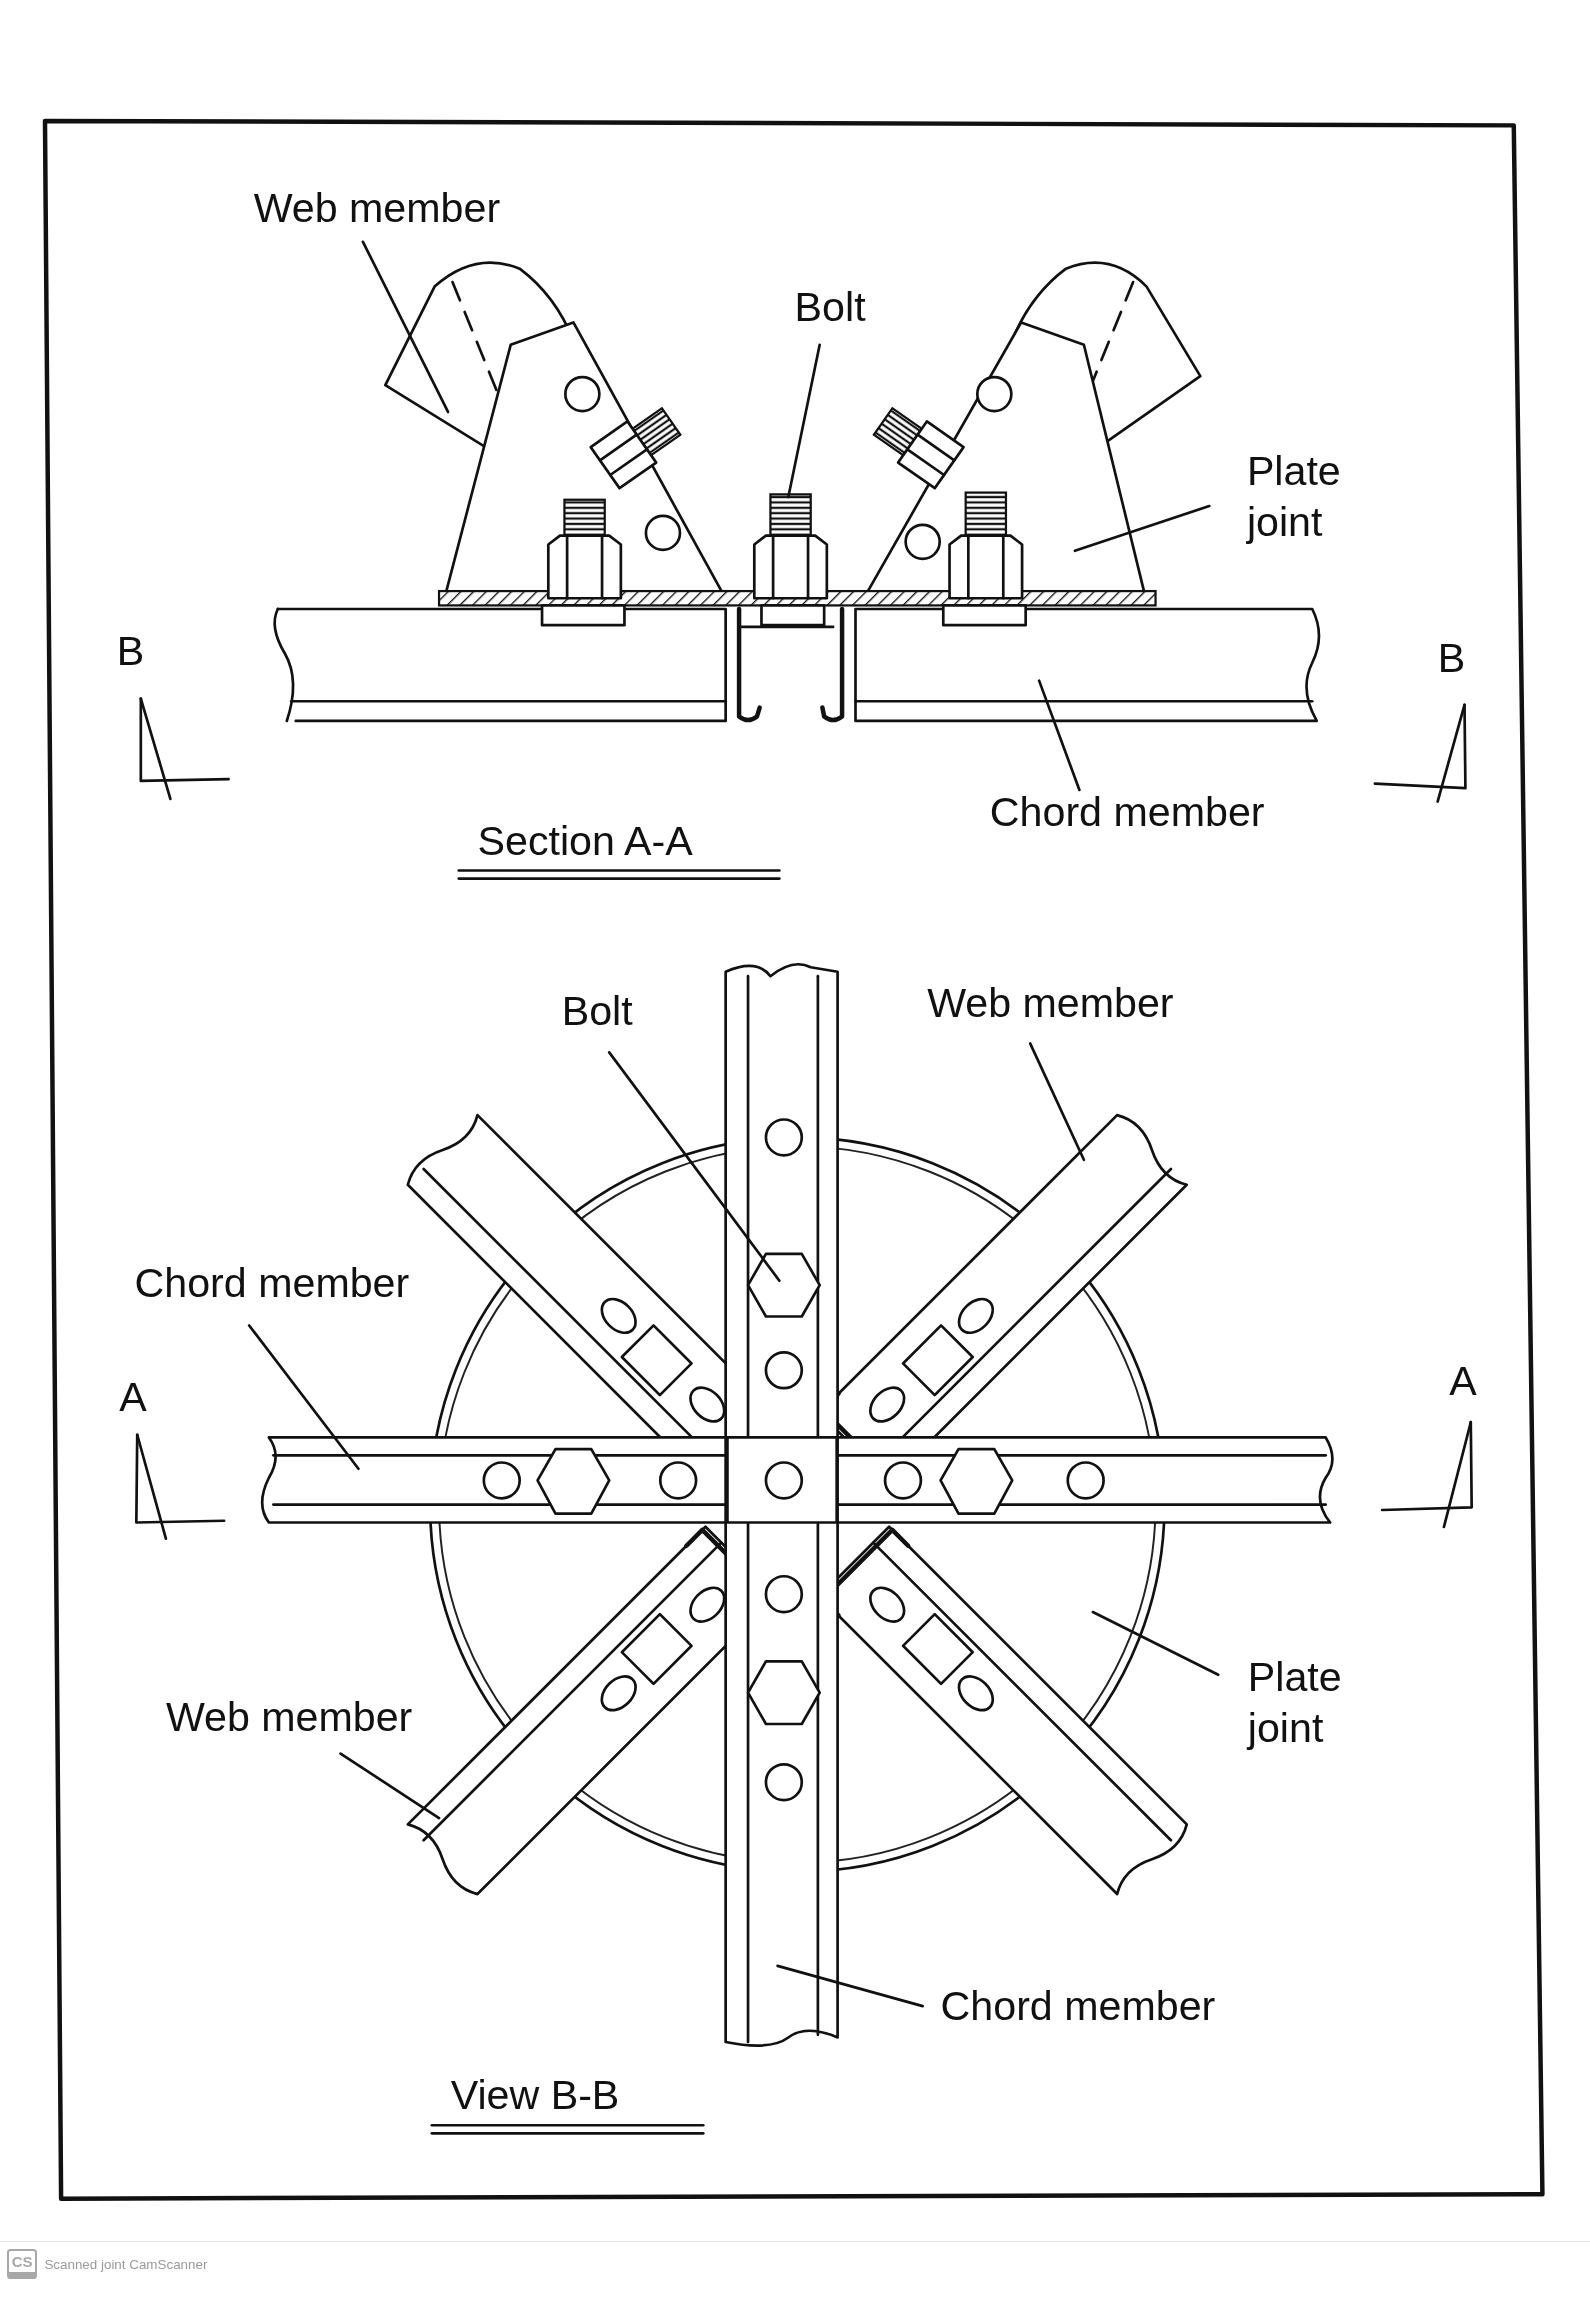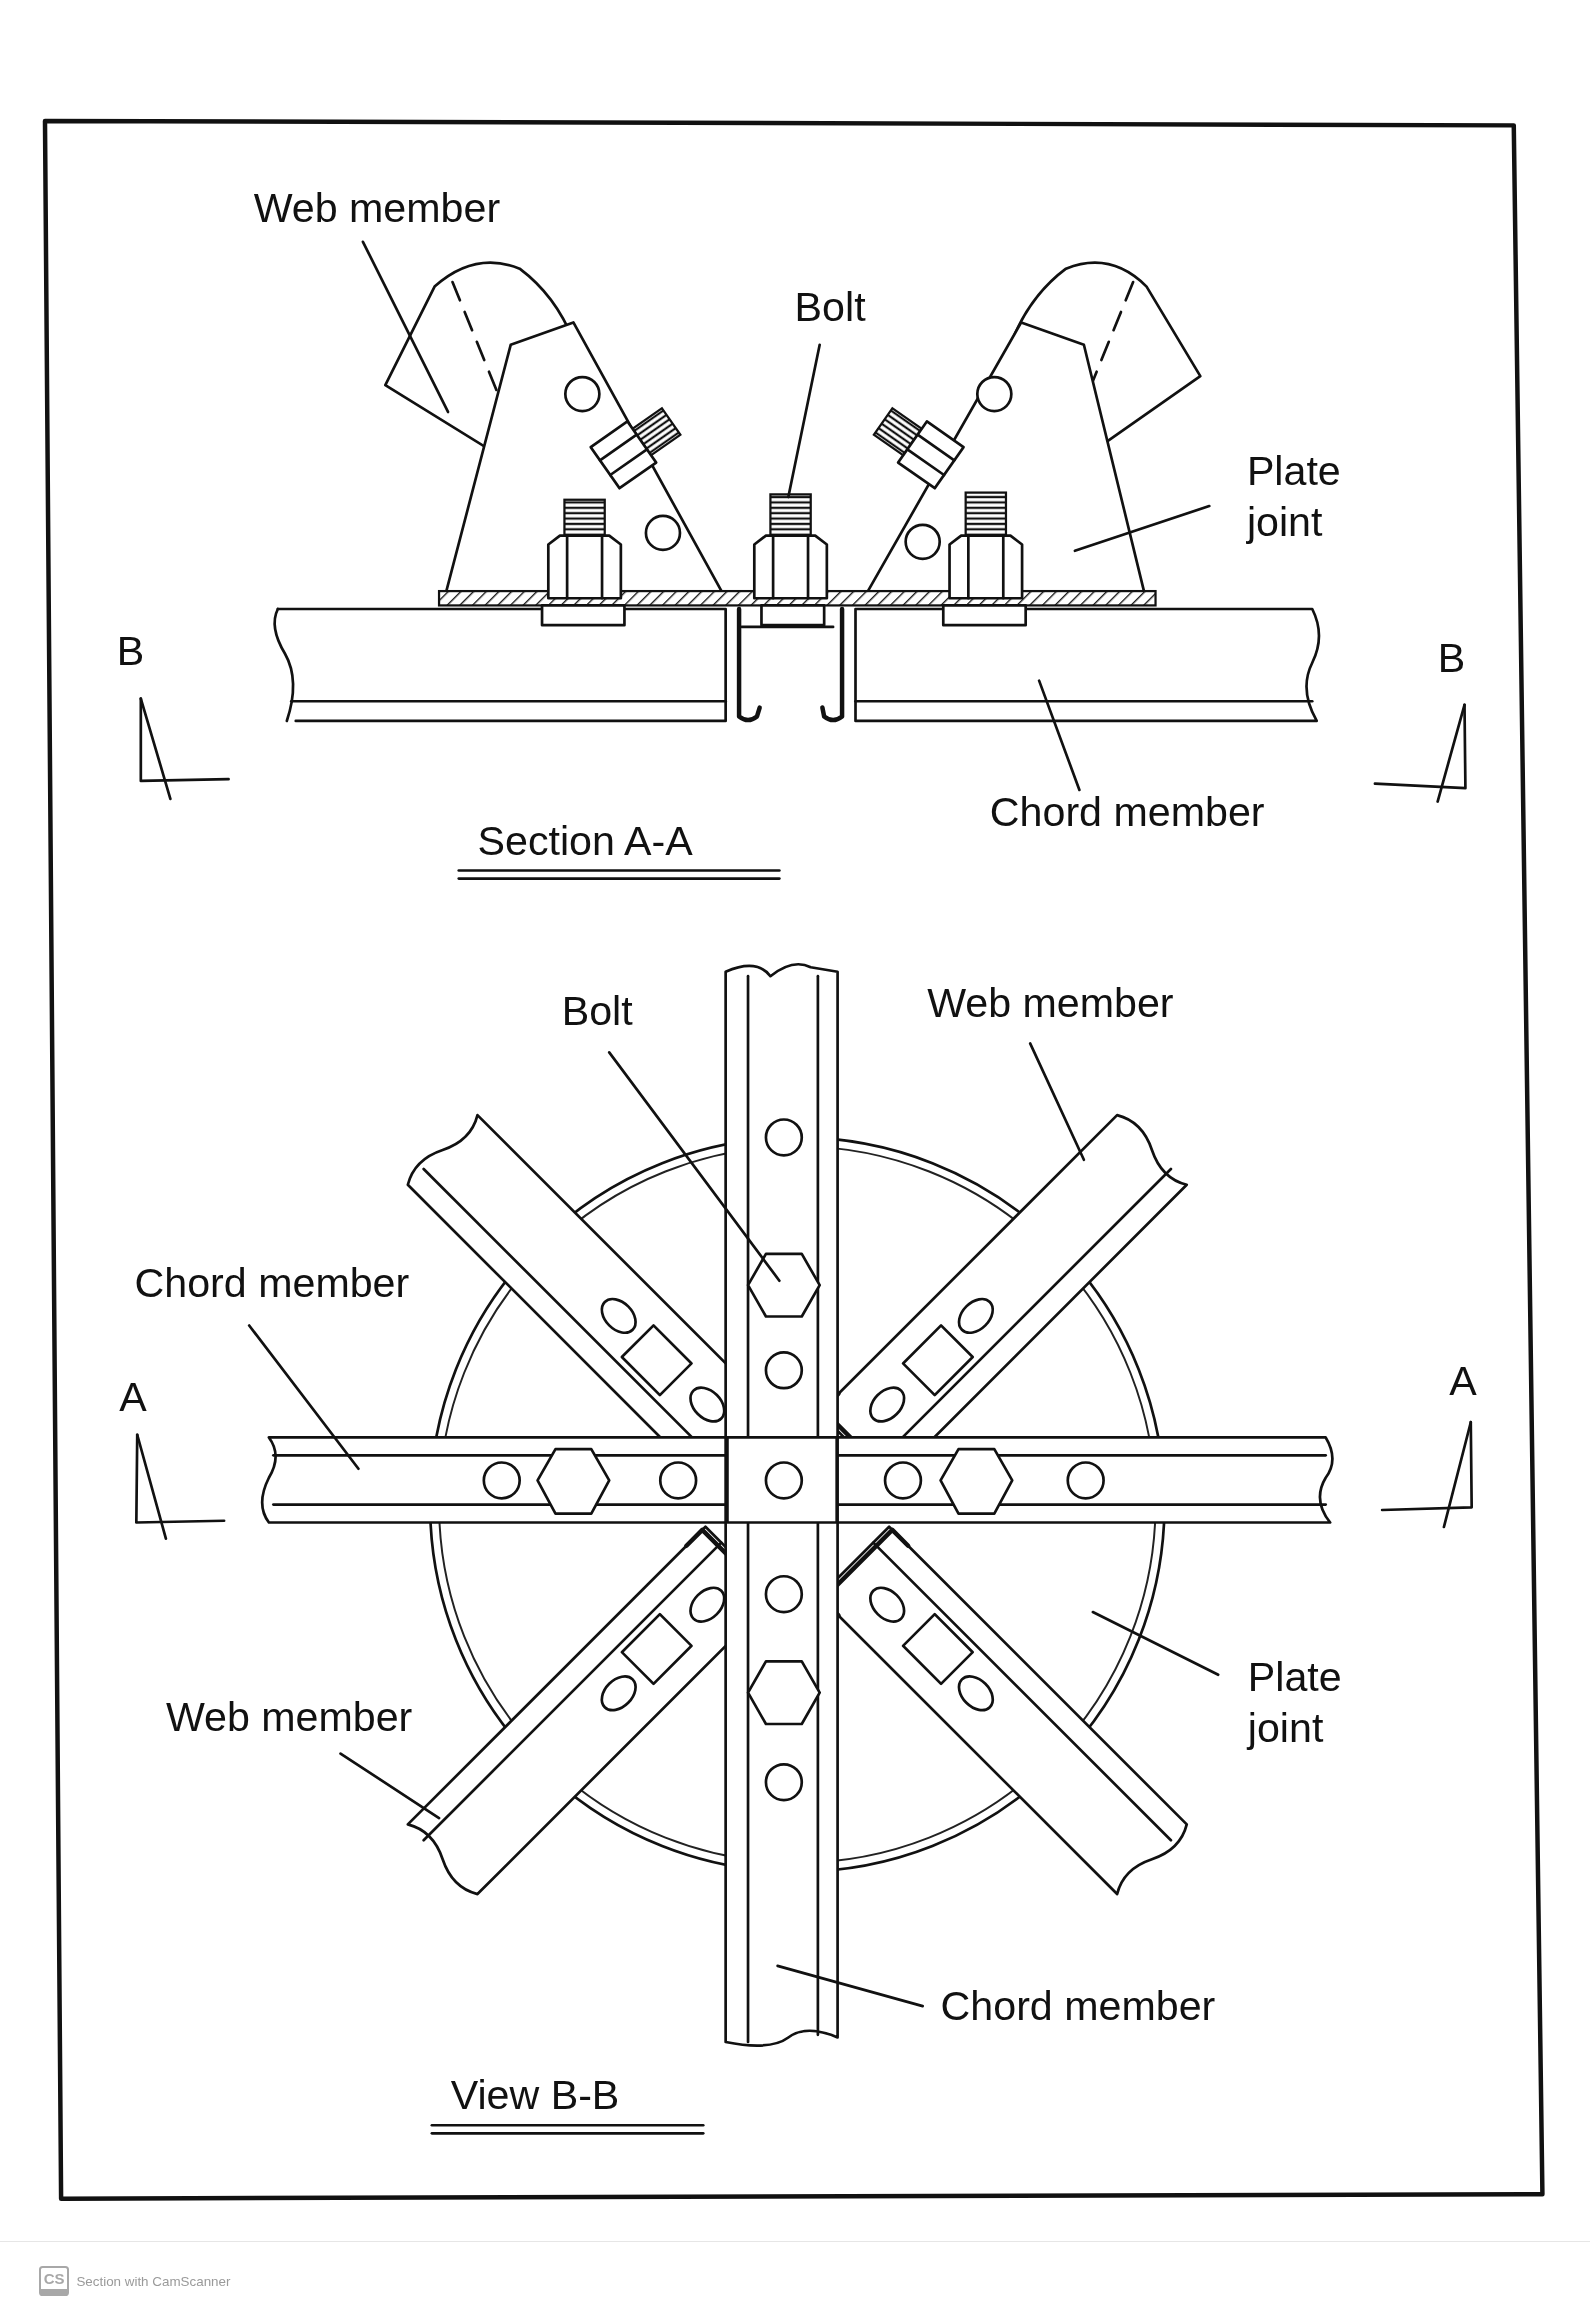"CS" .footer { bottom: 3px -> 20px; margin-left: 32px -> none }
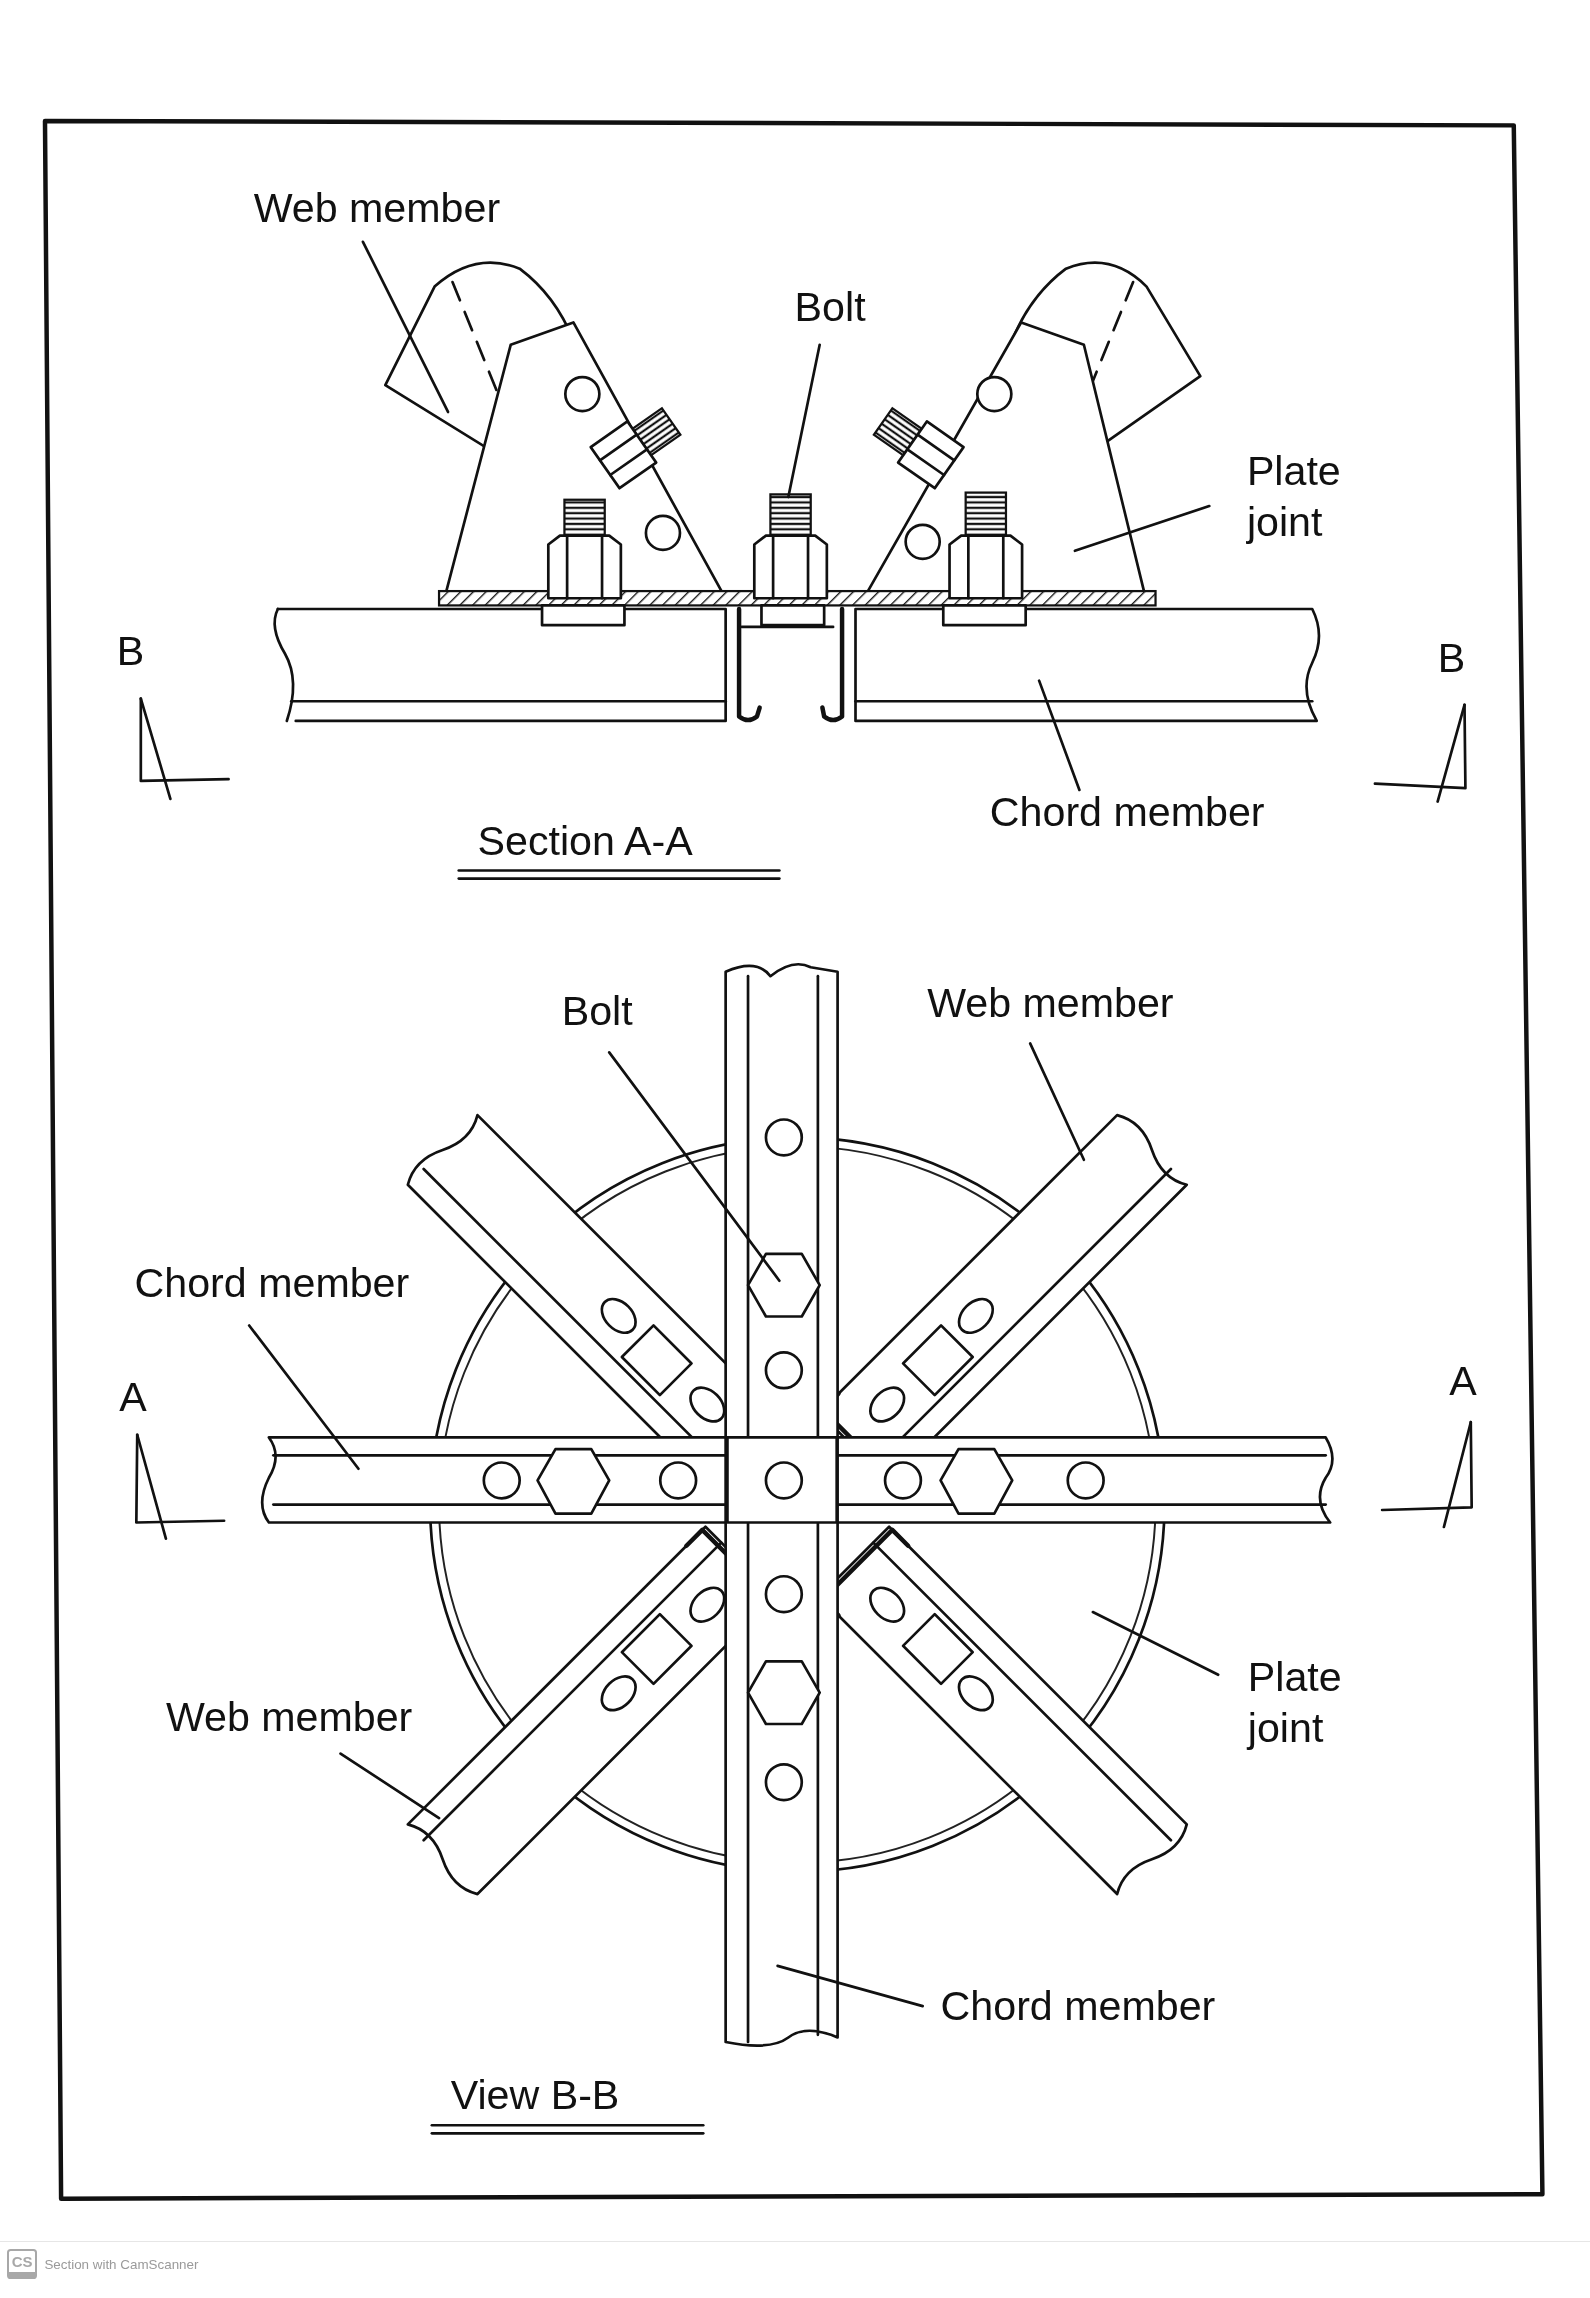"Section with CamScanner" span { text: Section with -> Scanned joint }
